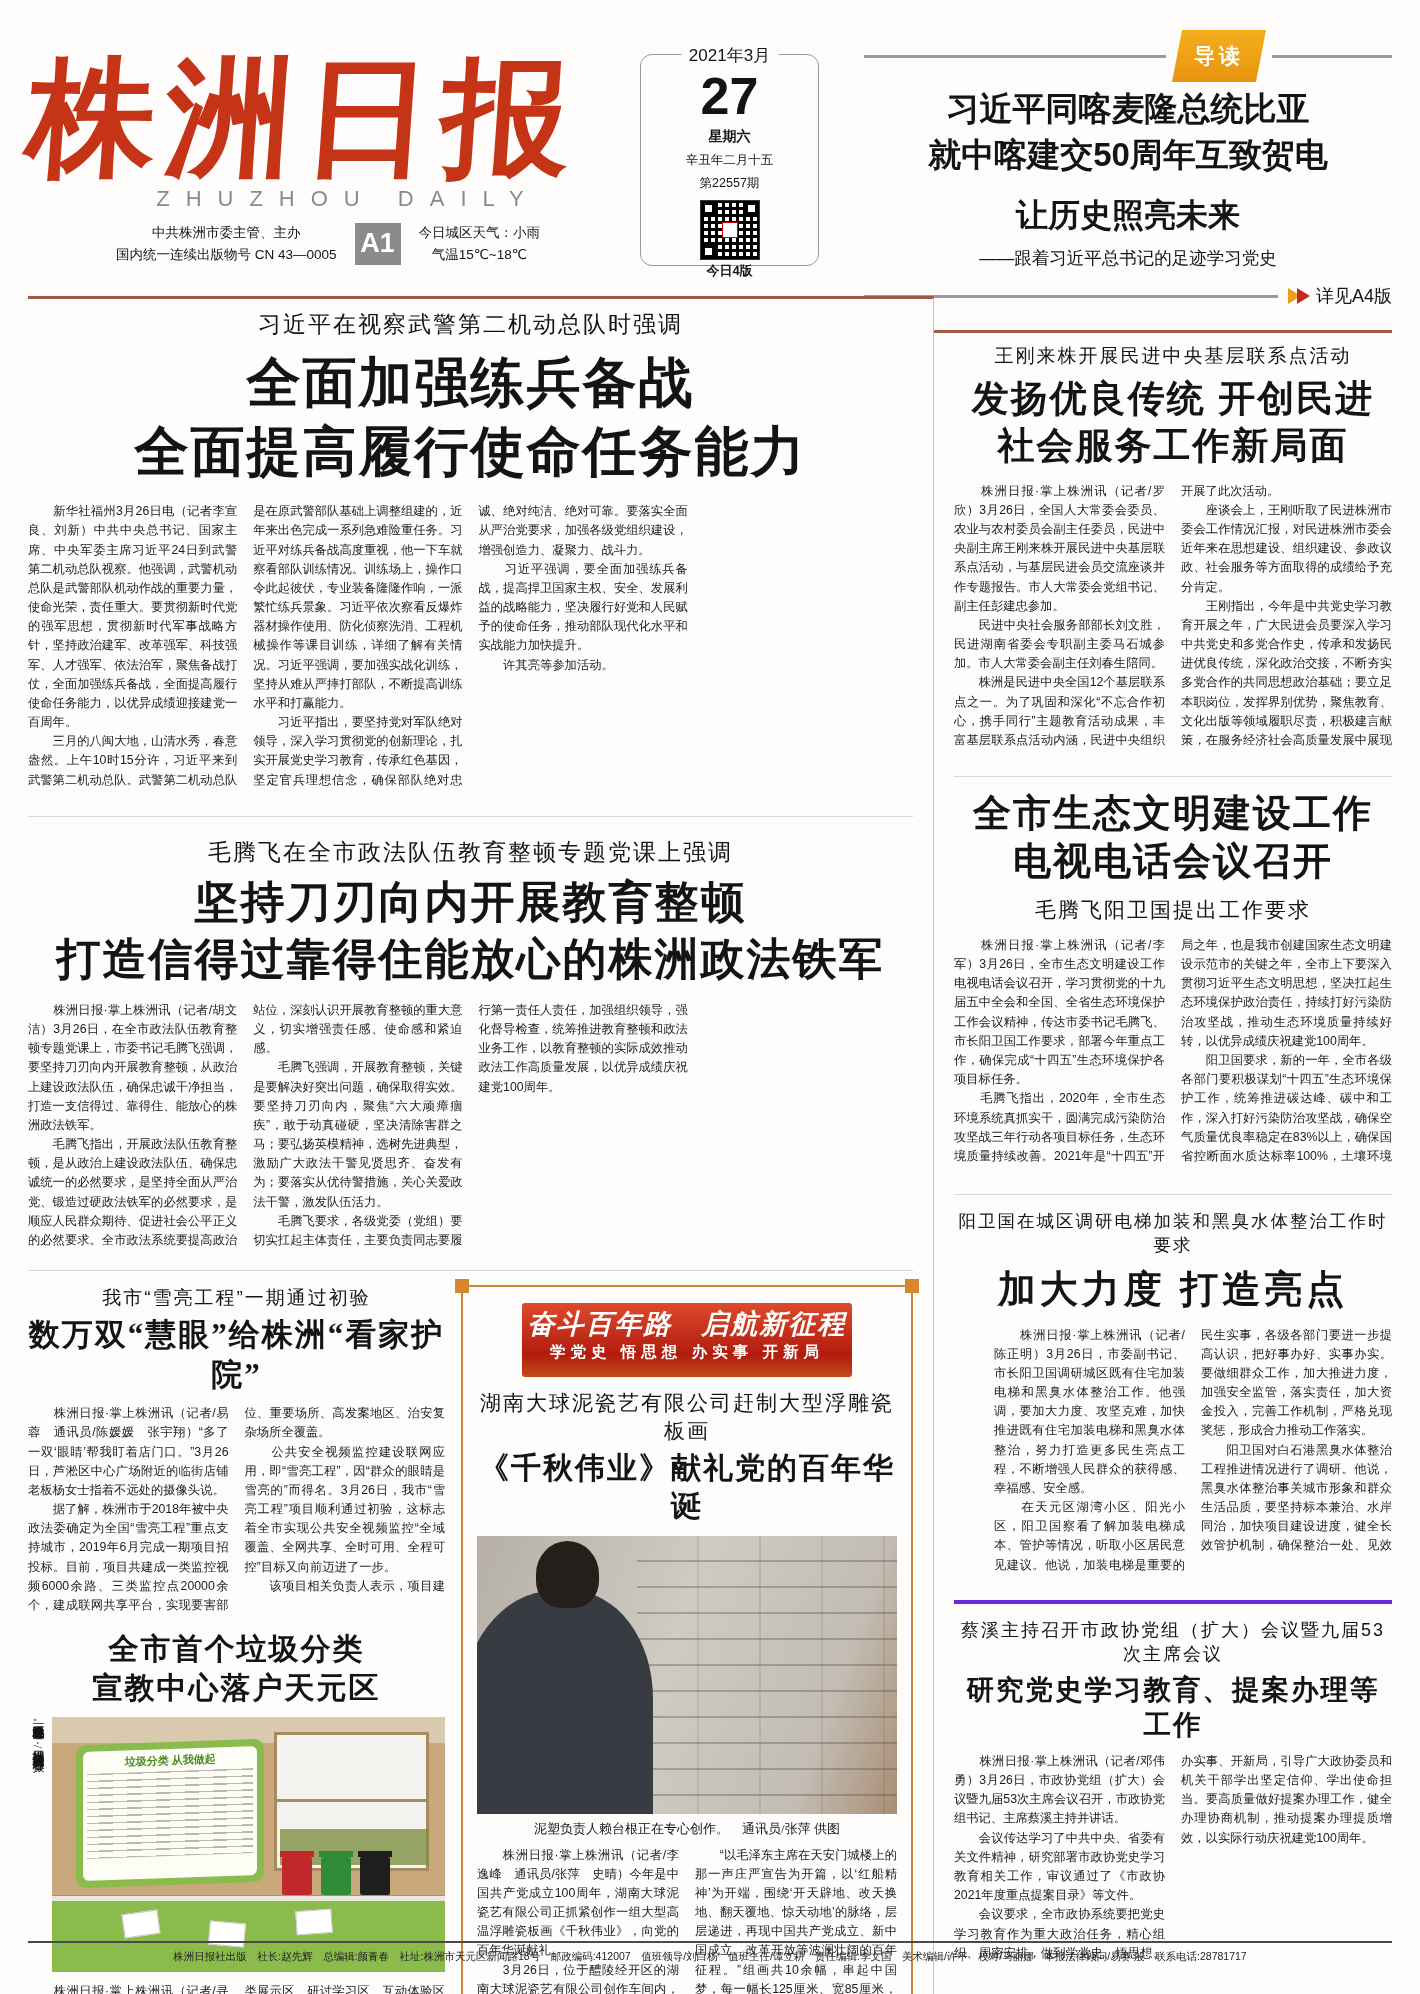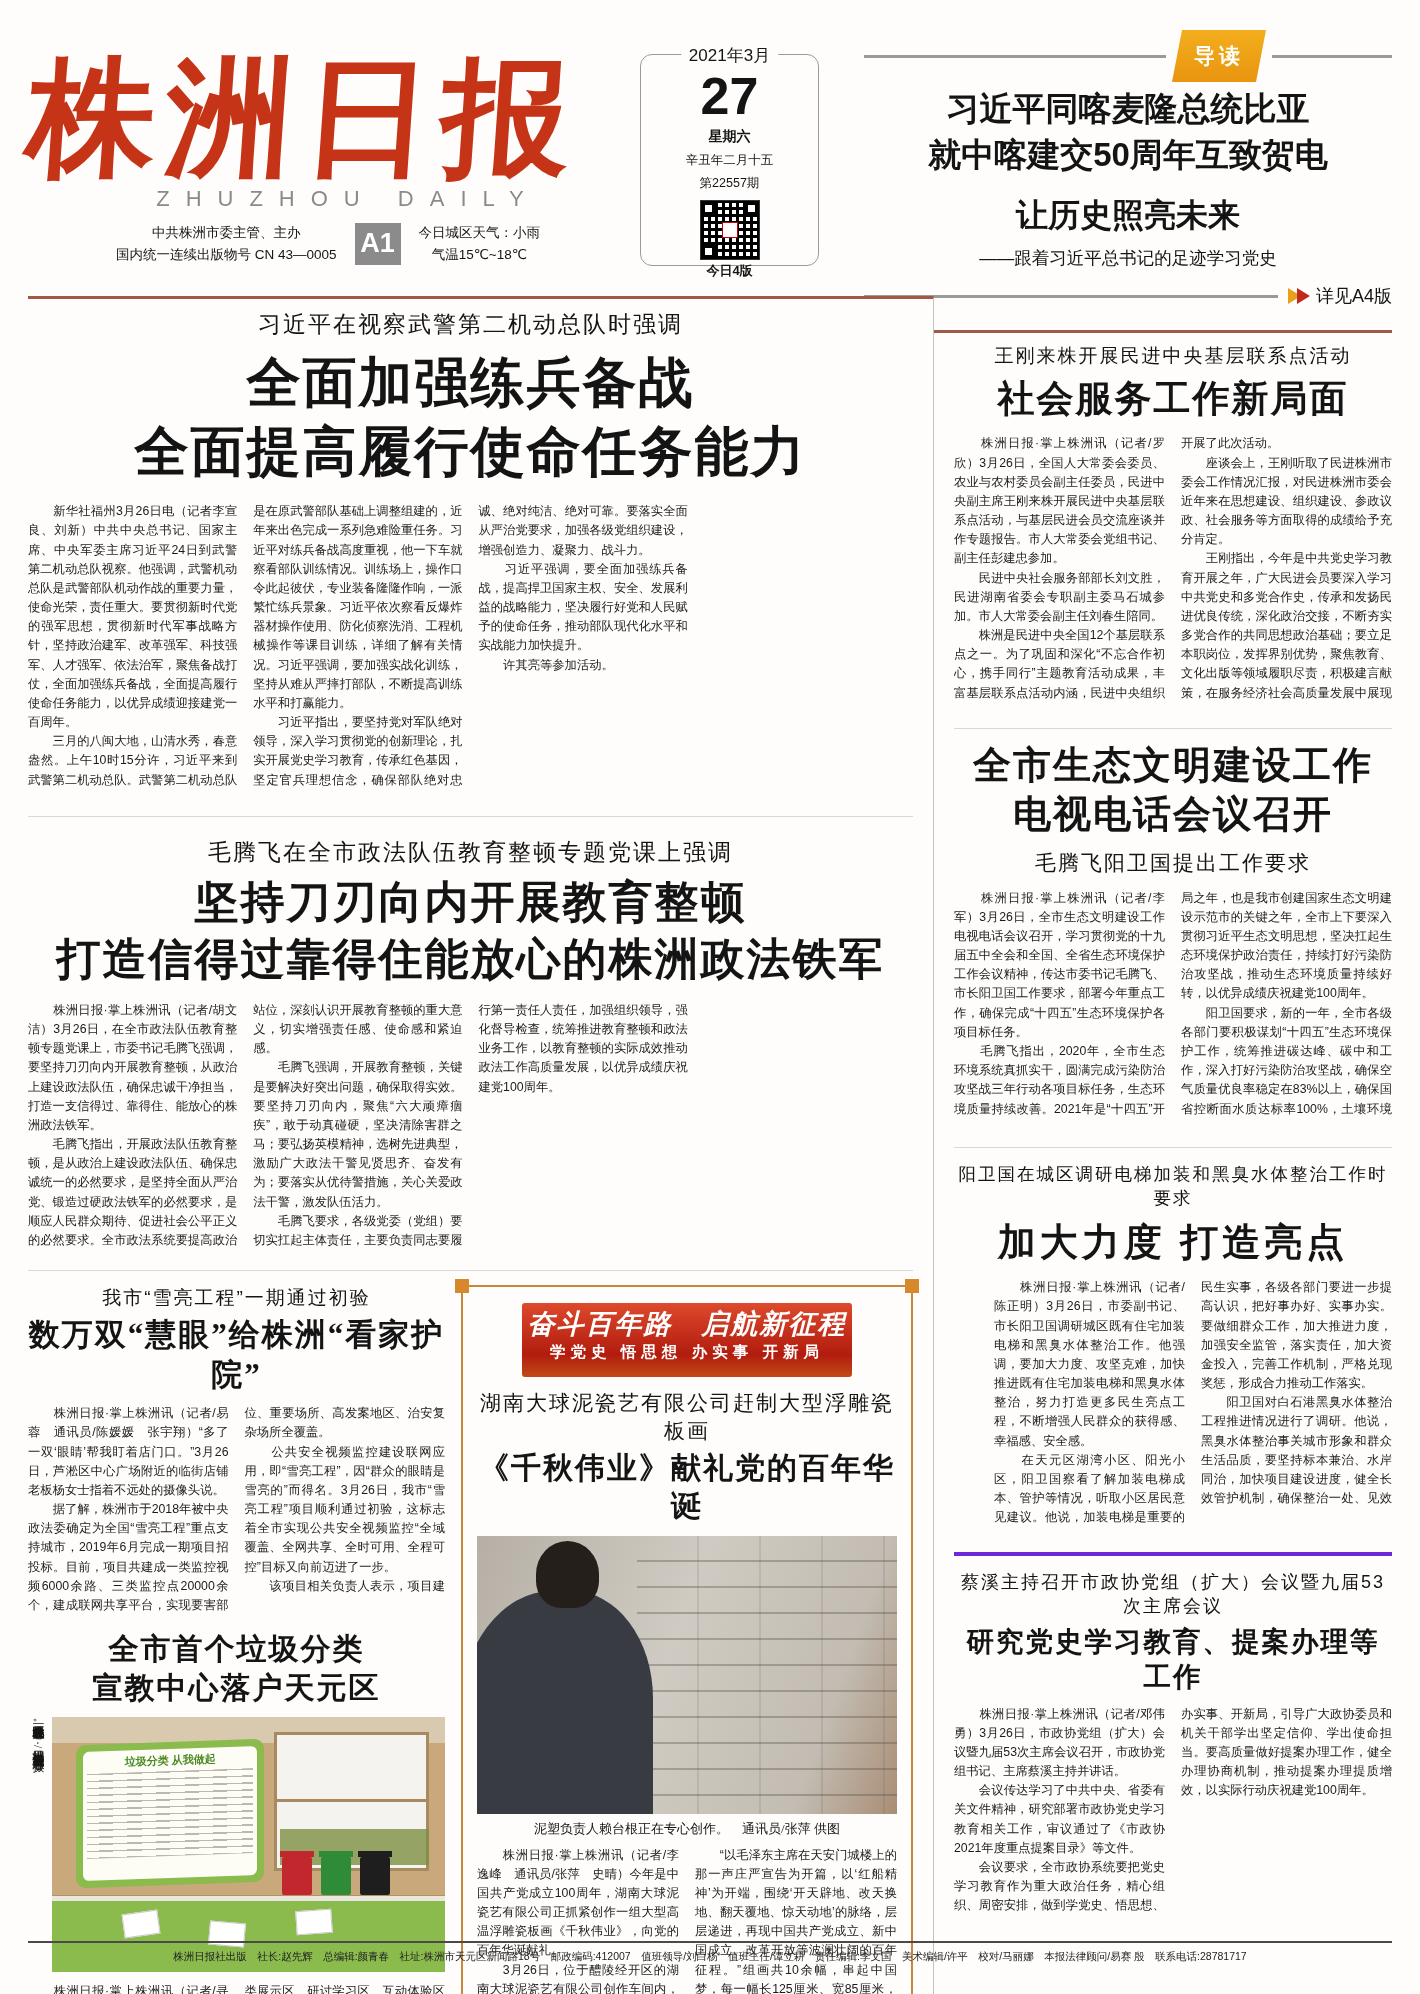"发扬优良传统 开创民进" div { html: none -> <div>发扬优良传统 开创民进</div> }
